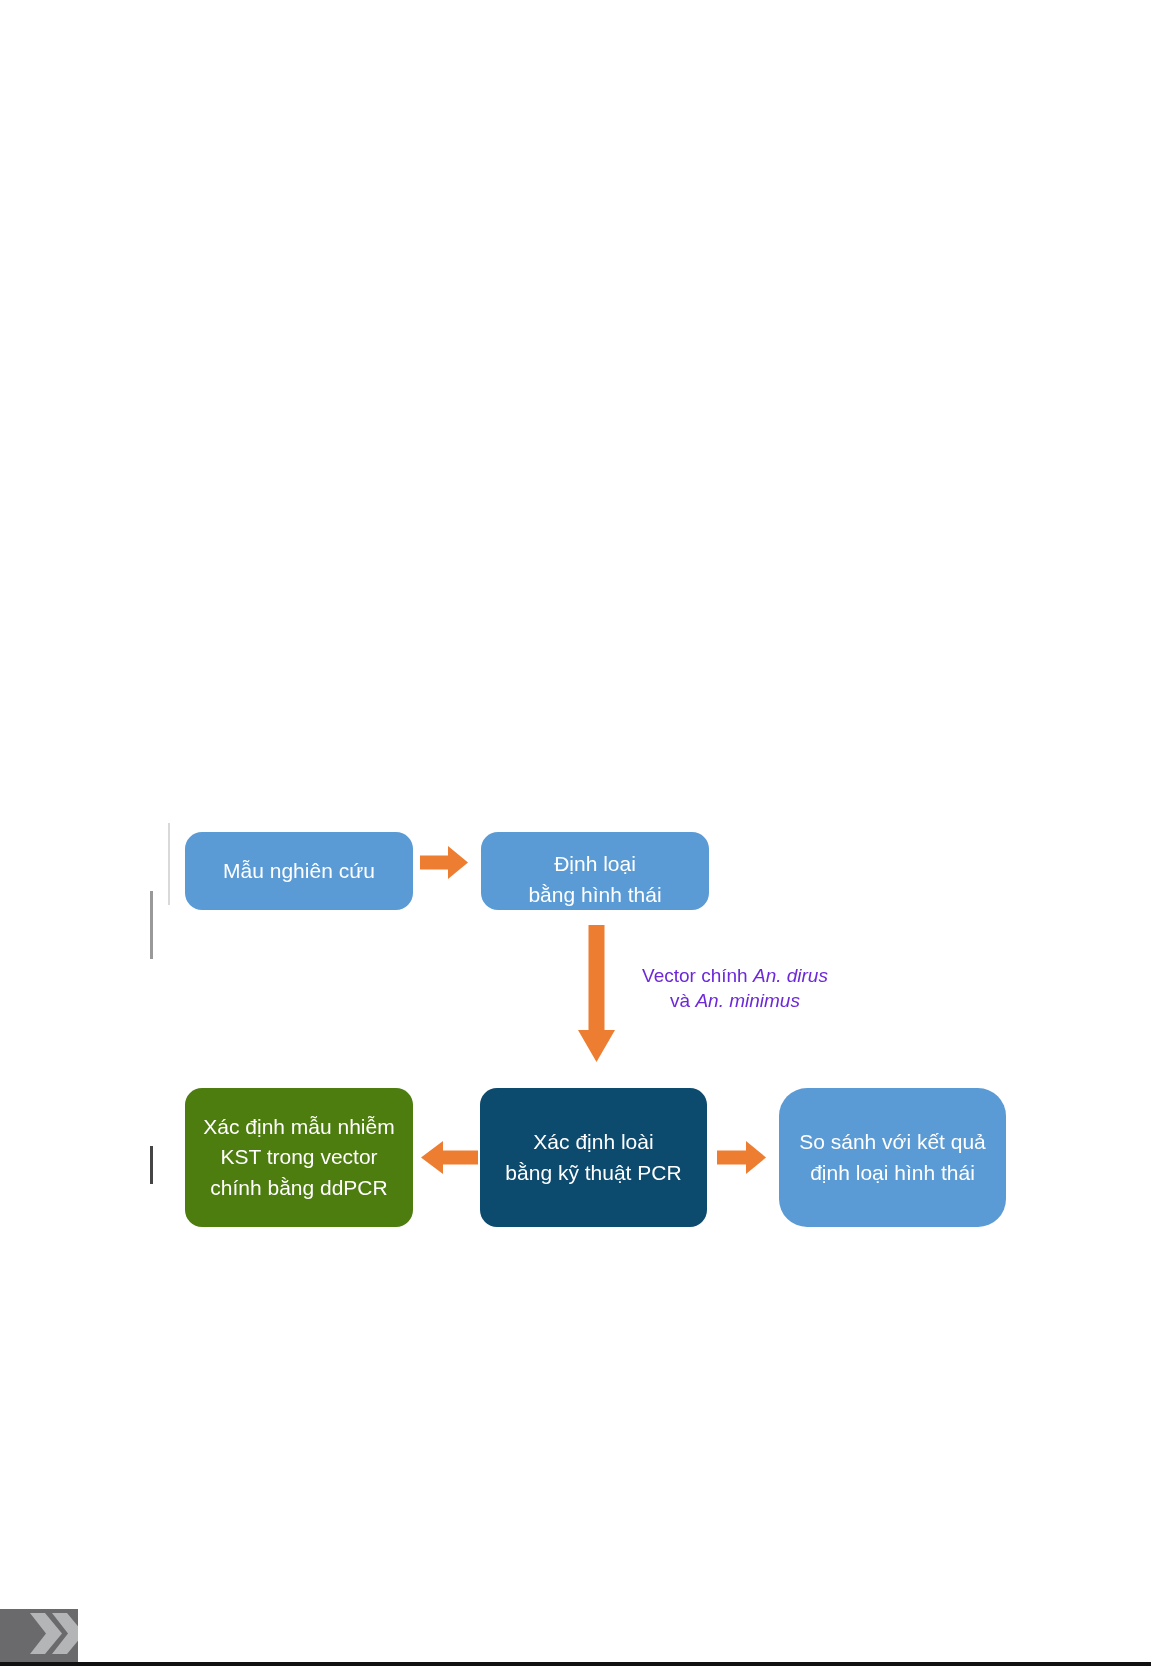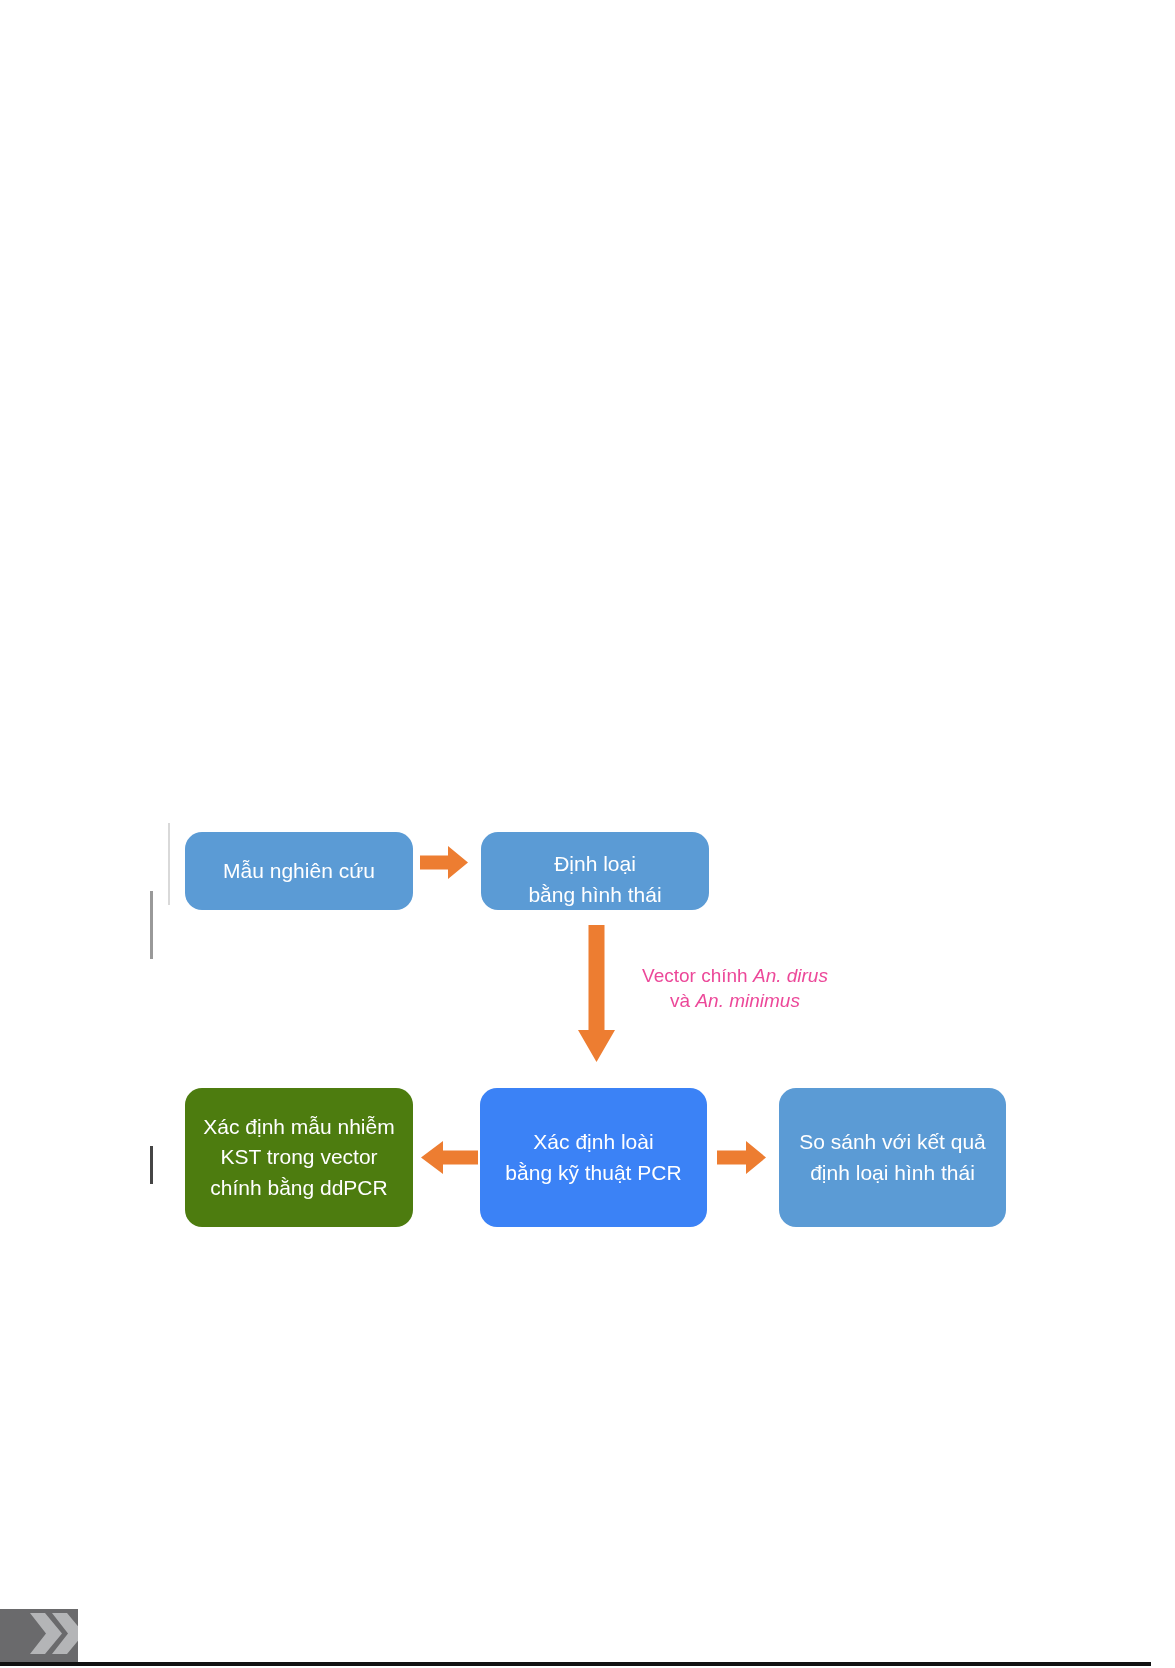"Vector chính An. dirus" div.annotation { color: #ec4899 -> #6d28d9 }
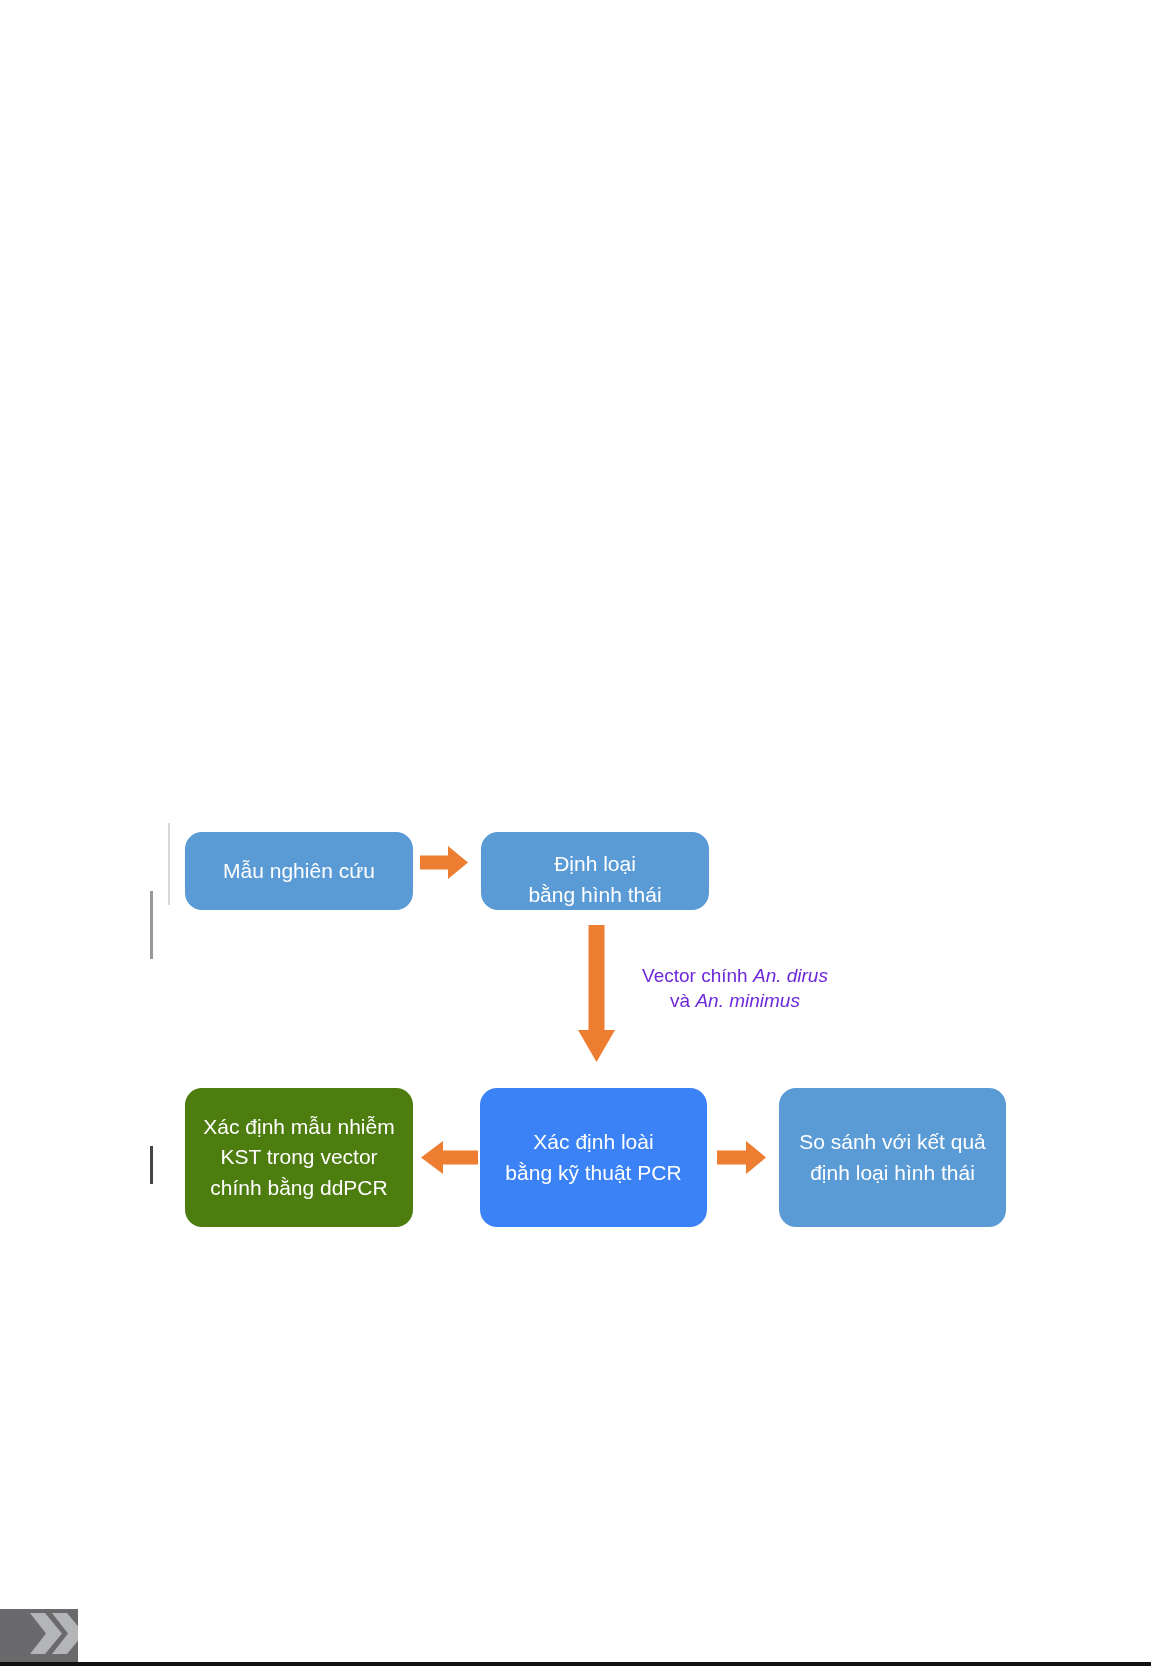"Xác định loài" div.flow-box { background-color: #3b82f6 -> #0c4a6e }
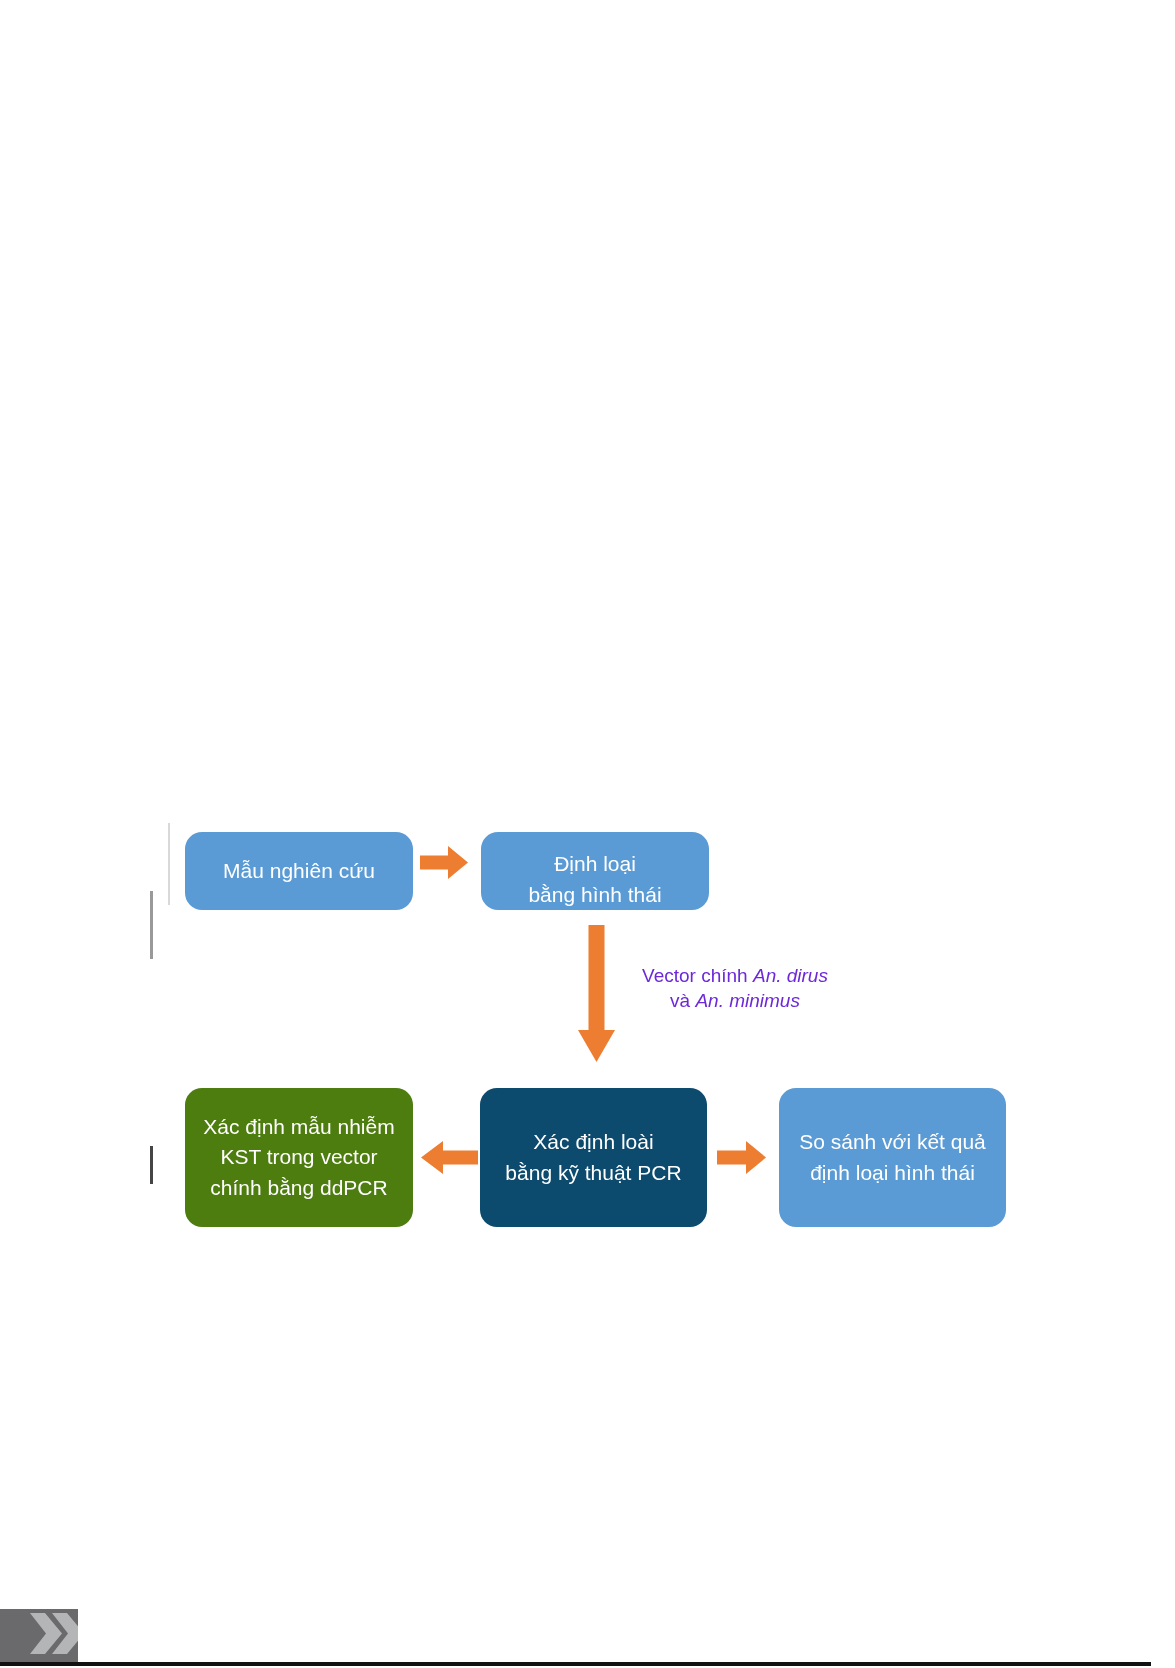"So sánh với kết quả" div.flow-box { border-radius: none -> 28px }
